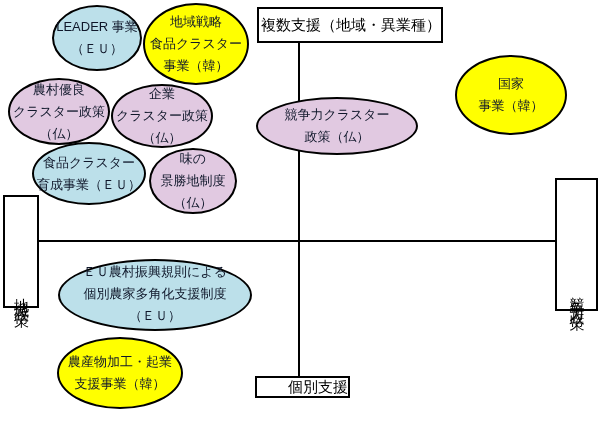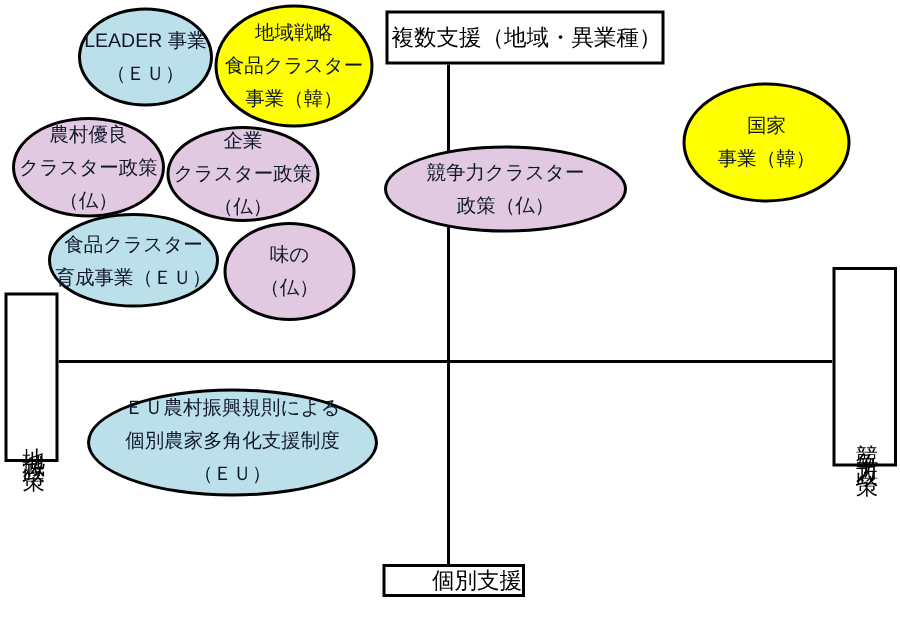"景勝地制度" span { html: none -> <span>景勝地制度</span> }
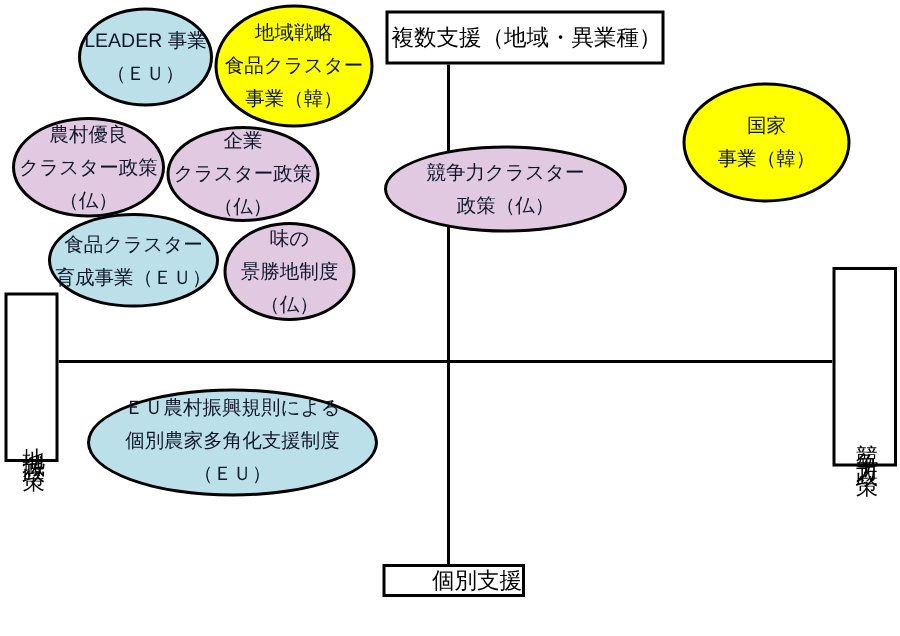"農産物加工・起業" div.bubble { html: none -> <div> <span>農産物加工・起業</span> <span>支援事業（韓）</span> </div> }
